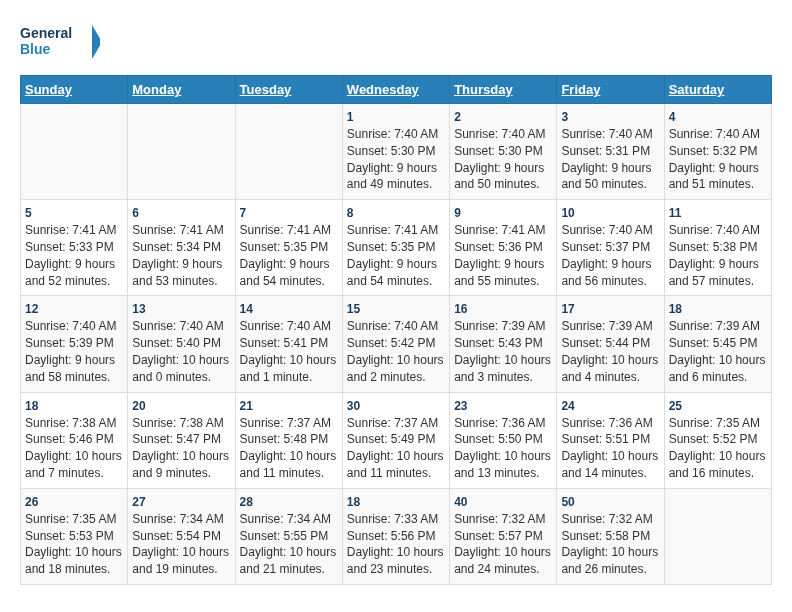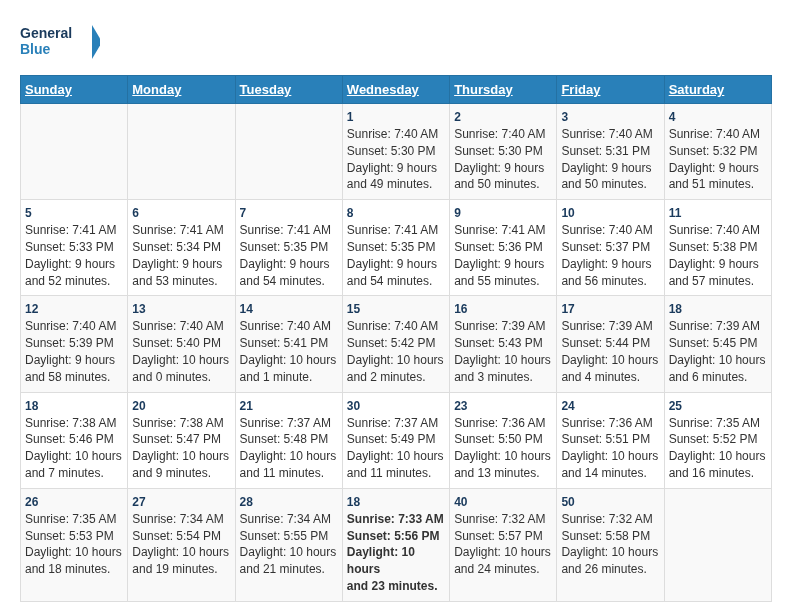"Sunrise: 7:33 AM" div.day-info { font-weight: bold -> none }
